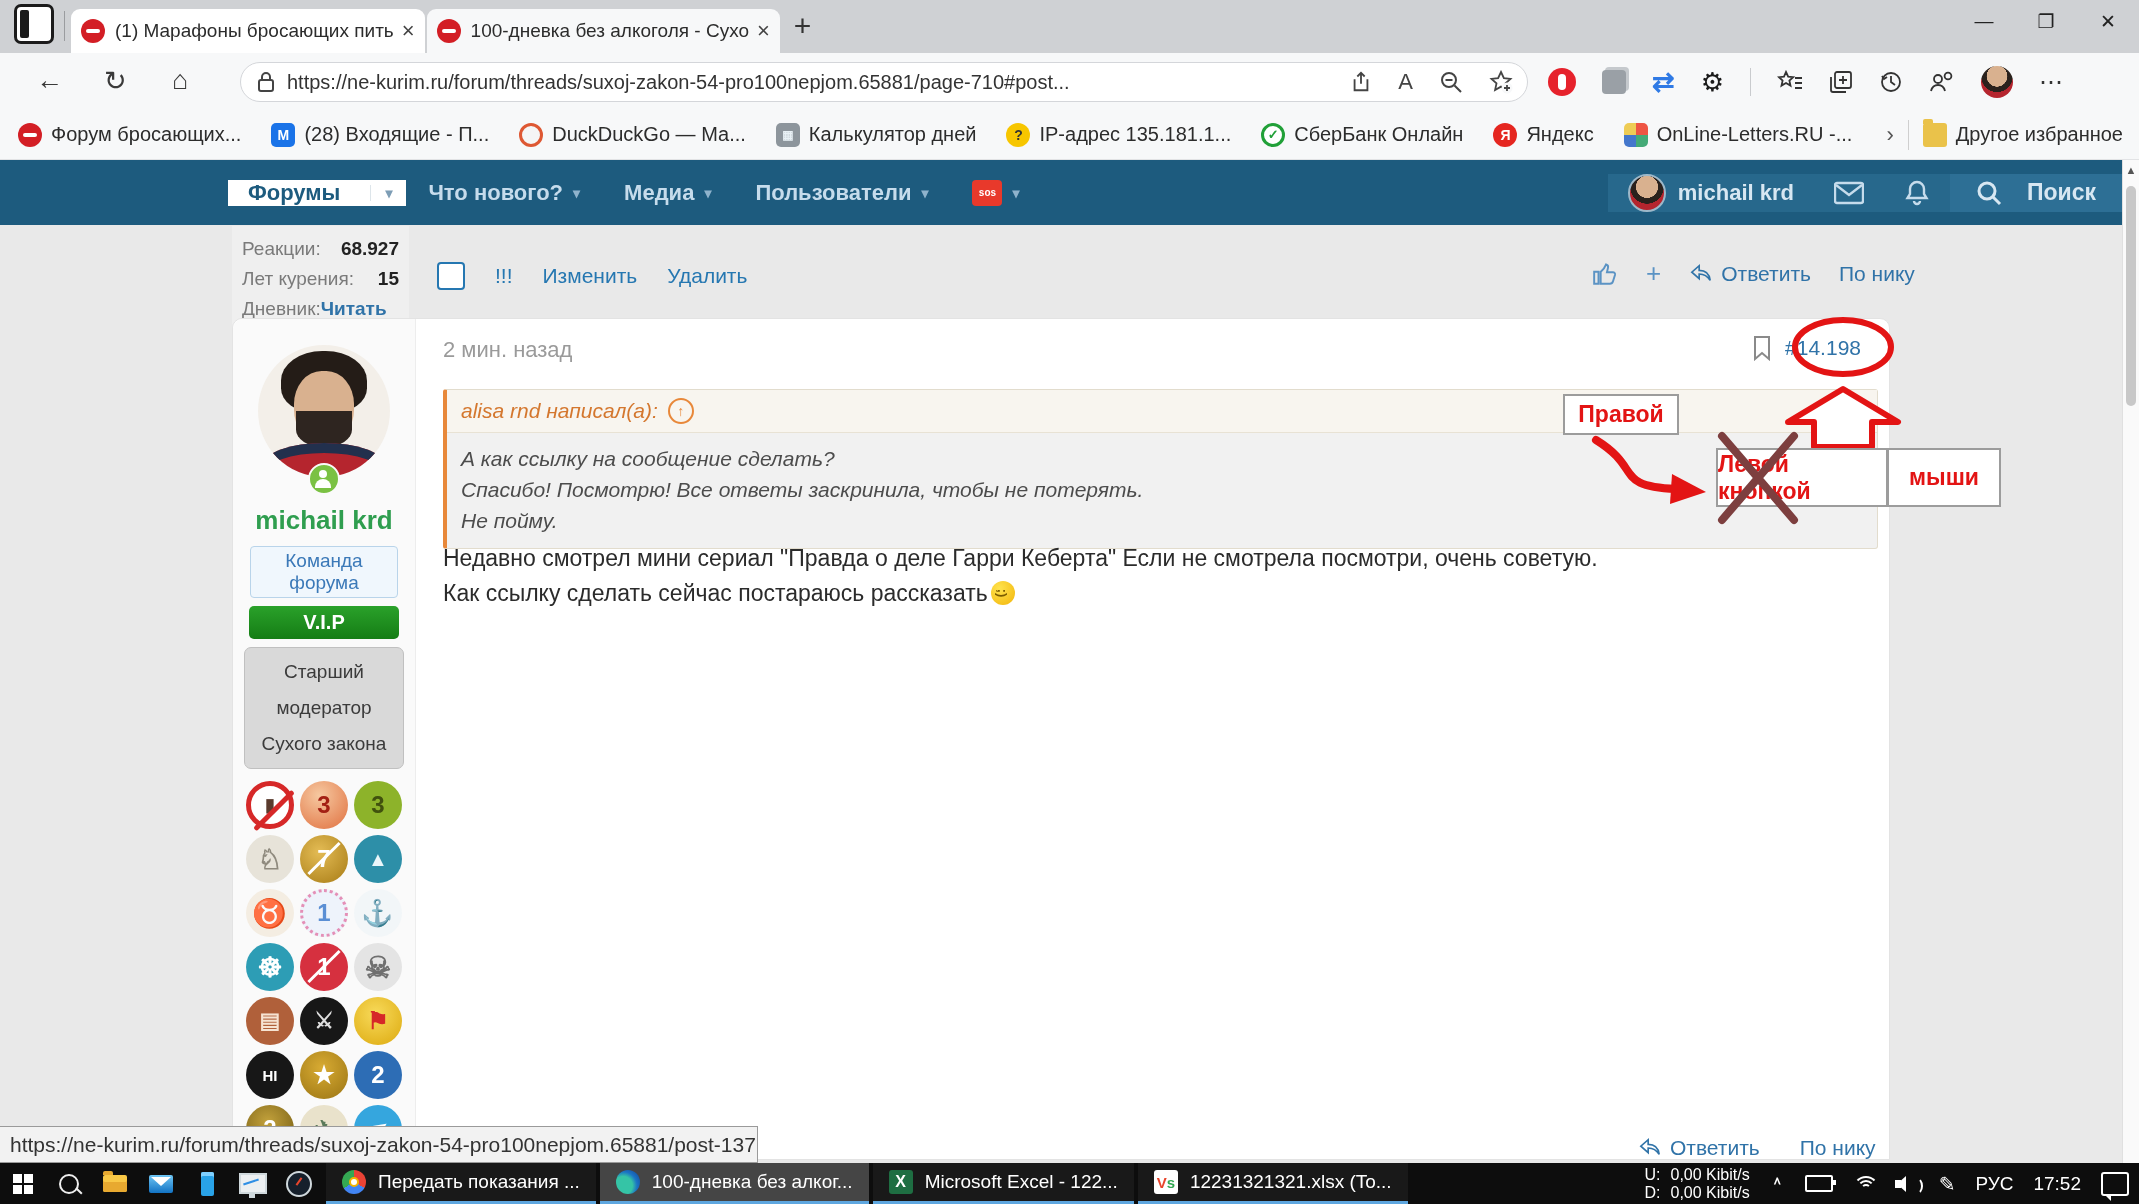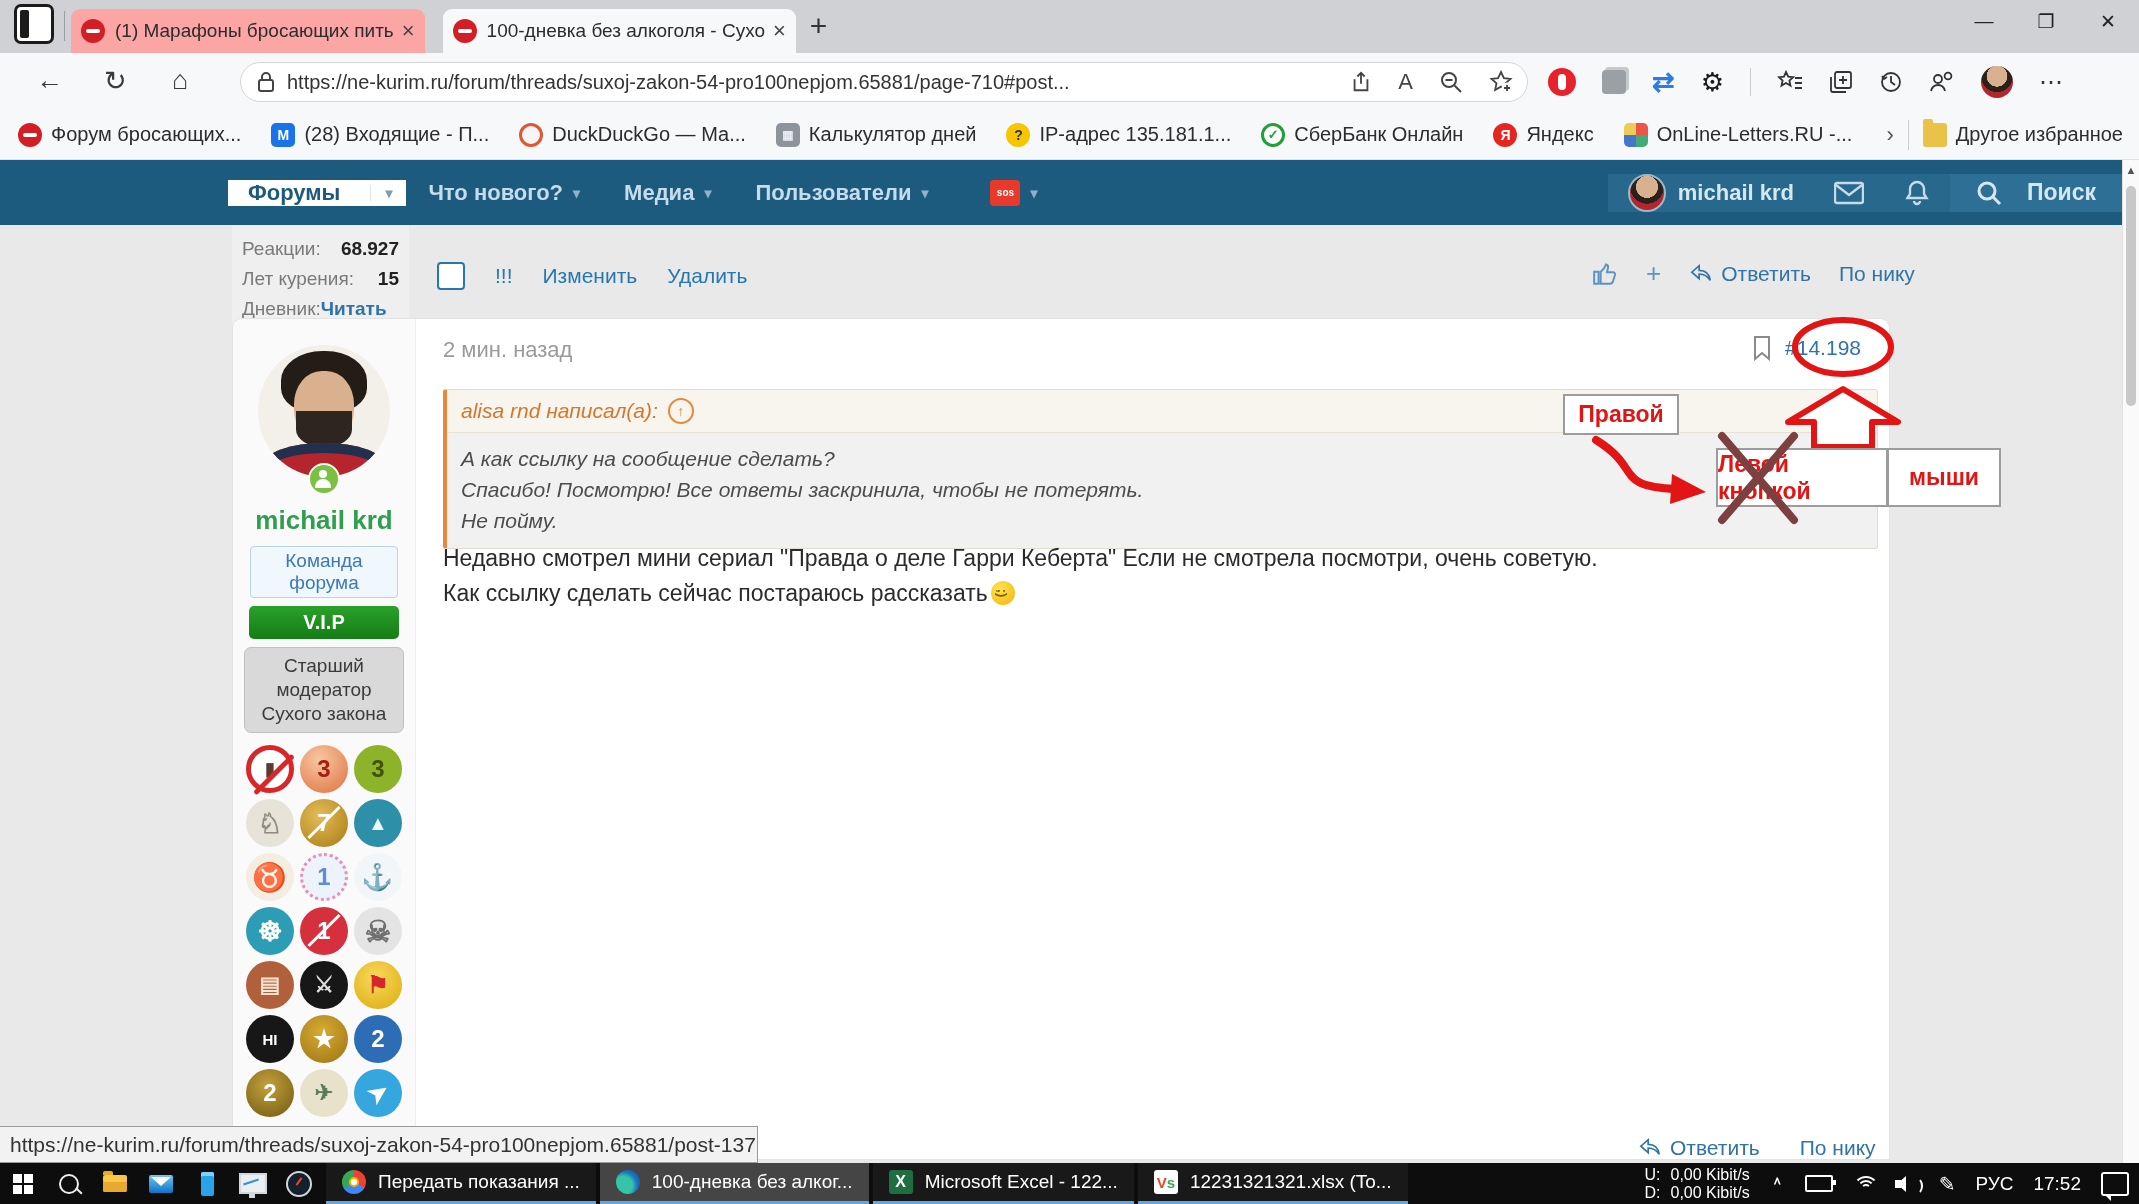"(1) Марафоны бросающих пить" .tab.inactive { background: #fca5a5 -> #ffffff; margin-right: 18px -> 2px }
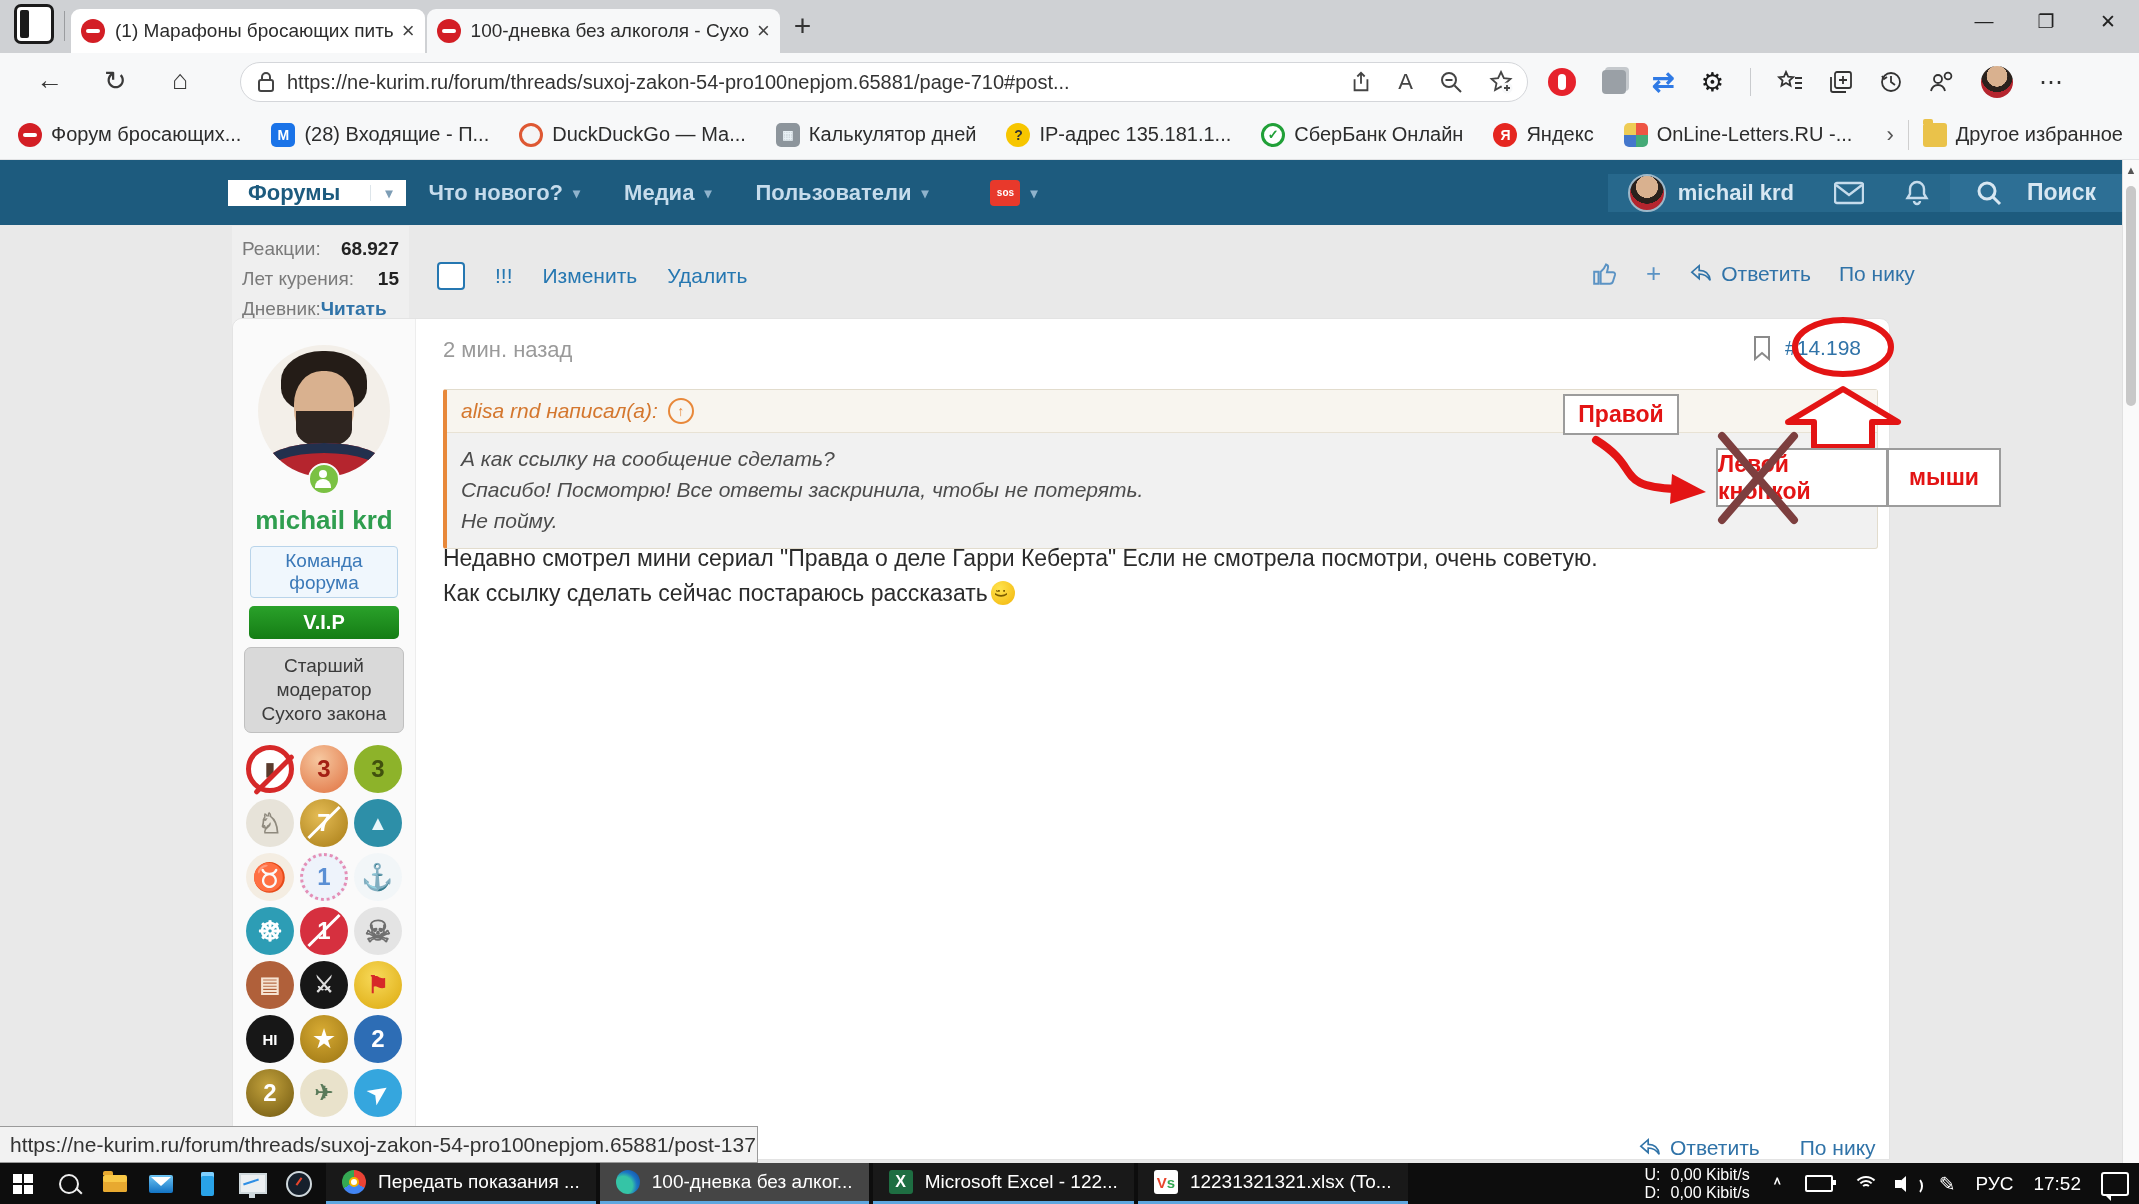"sos" .sos { margin-left: 18px -> none }
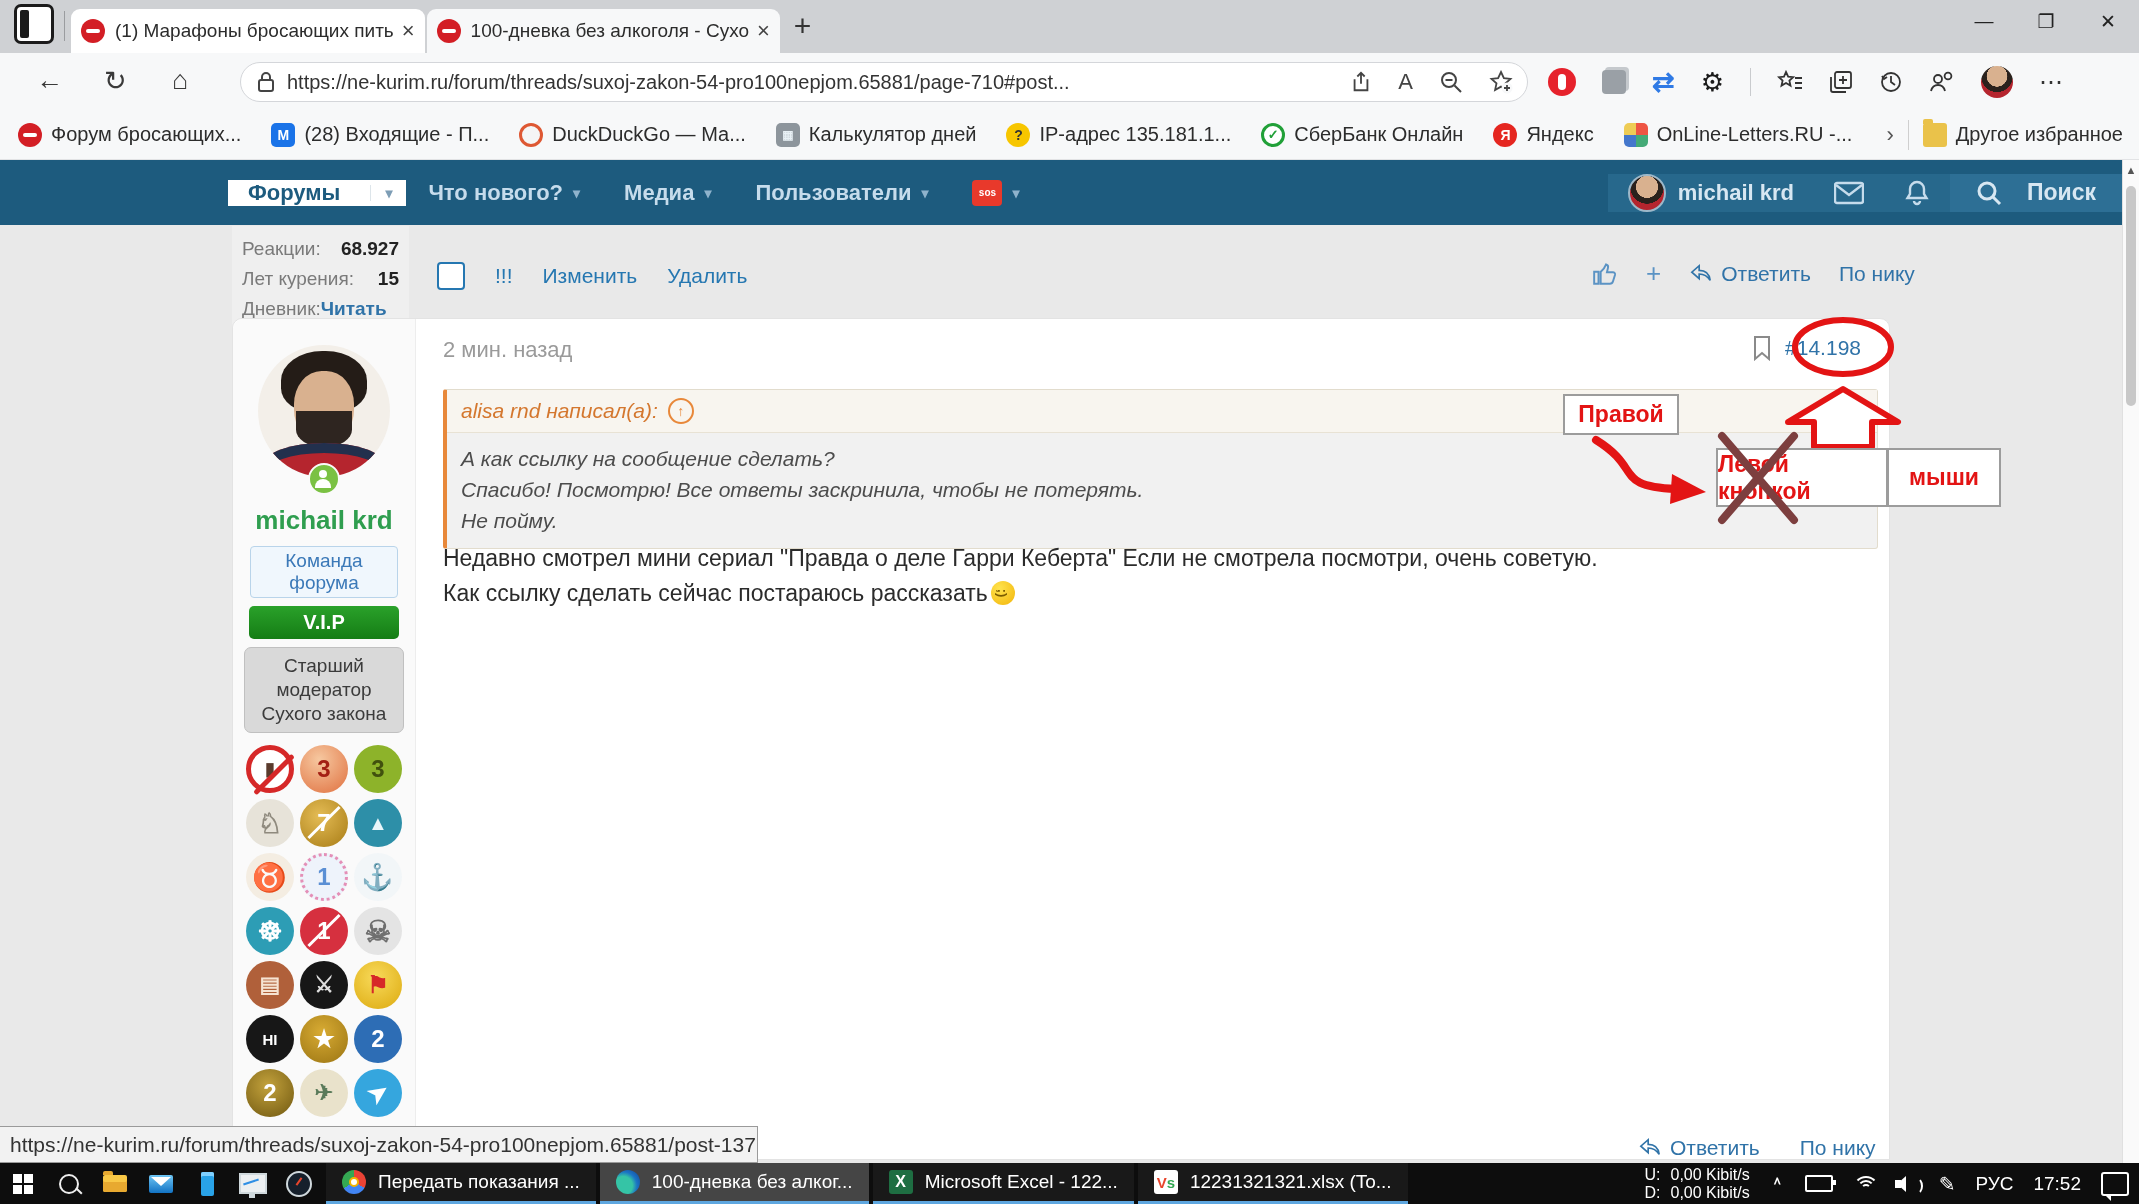"Старший модератор Сухого закона" .rbadge3 { line-height: 24px -> 36px }
